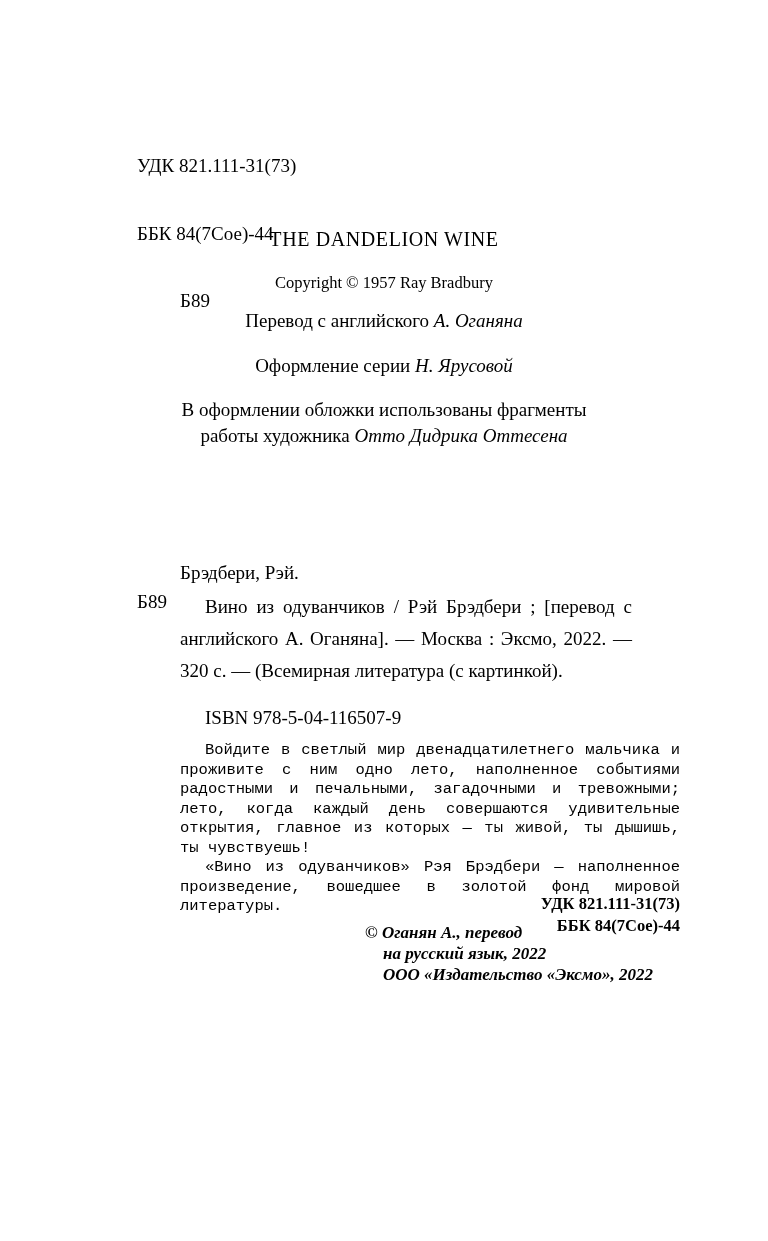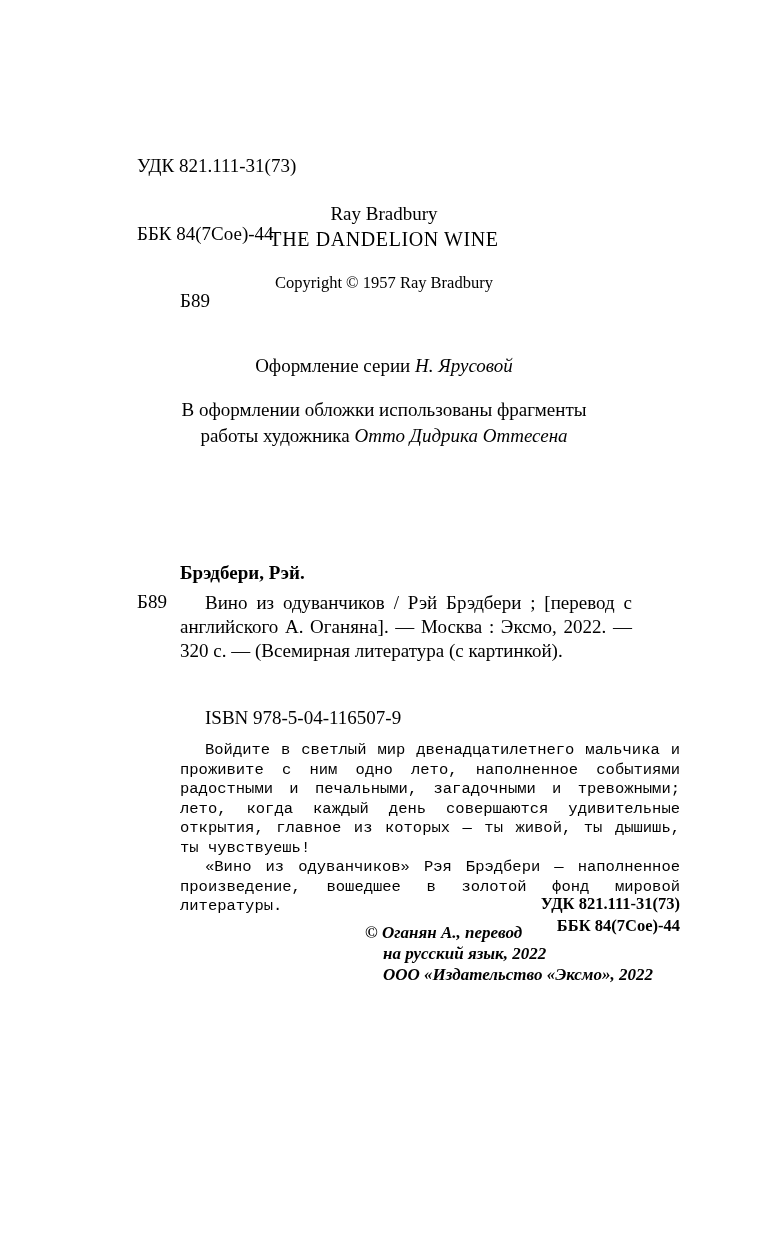"Ray Bradbury" div.abs { html: <div>Ray Bradbury</div> -> none }
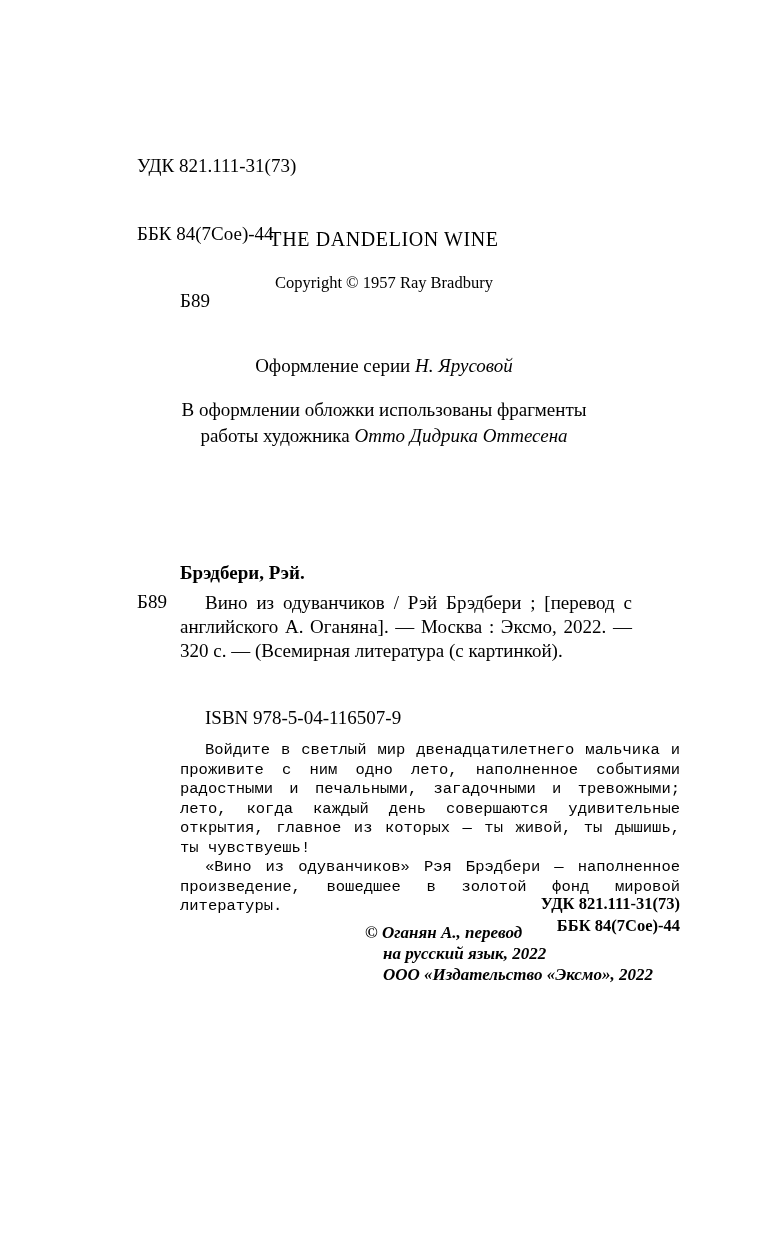"Перевод с английского А. Оганяна" div.abs { html: none -> <div><span>Перевод с английского </span><span>А. Оганяна</span></div> }
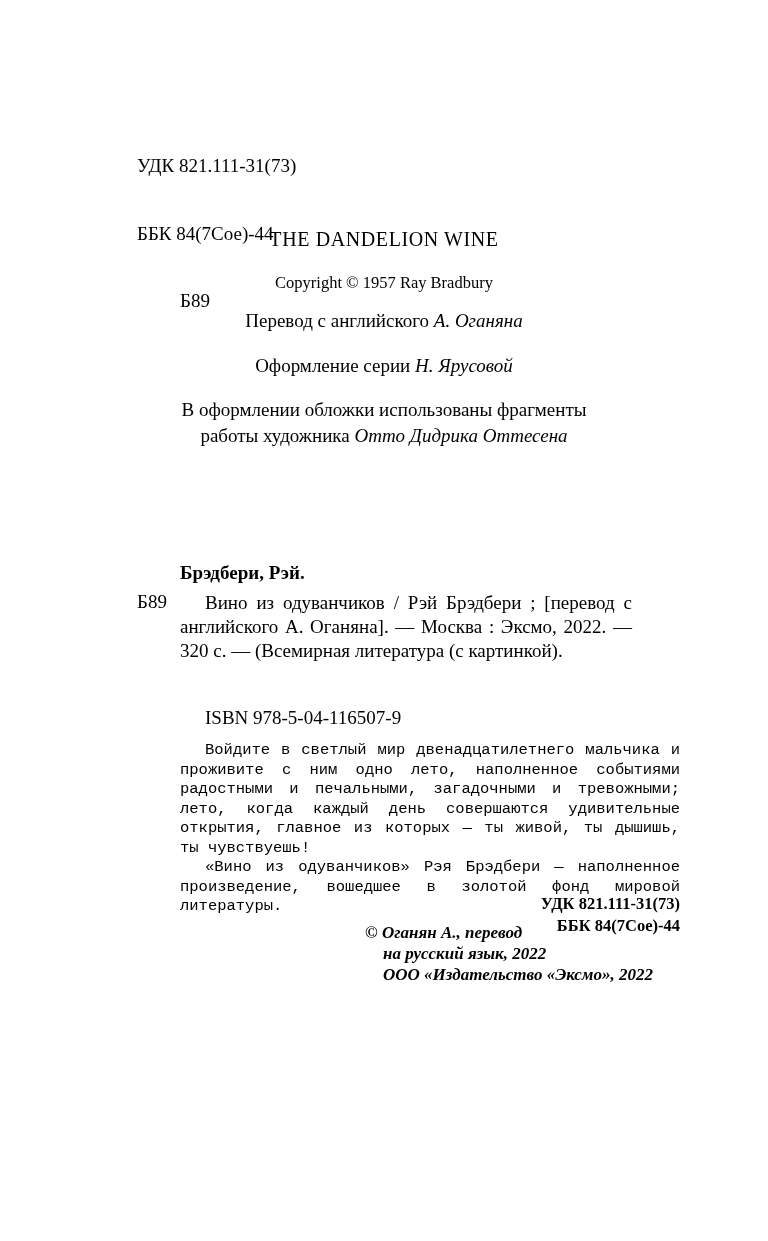"Брэдбери, Рэй." .catalog-heading { font-weight: bold -> normal }
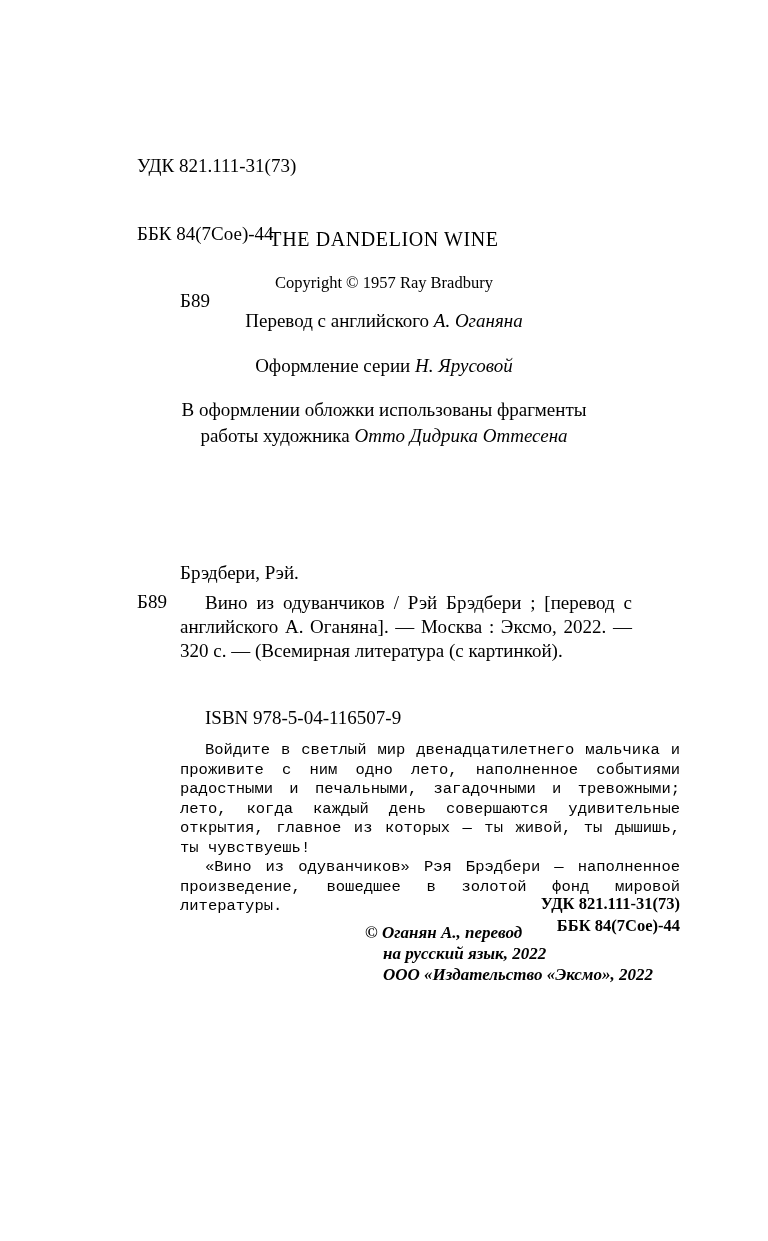"Вино из одуванчиков / Рэй" .catalog-desc { line-height: 24px -> 32px }
